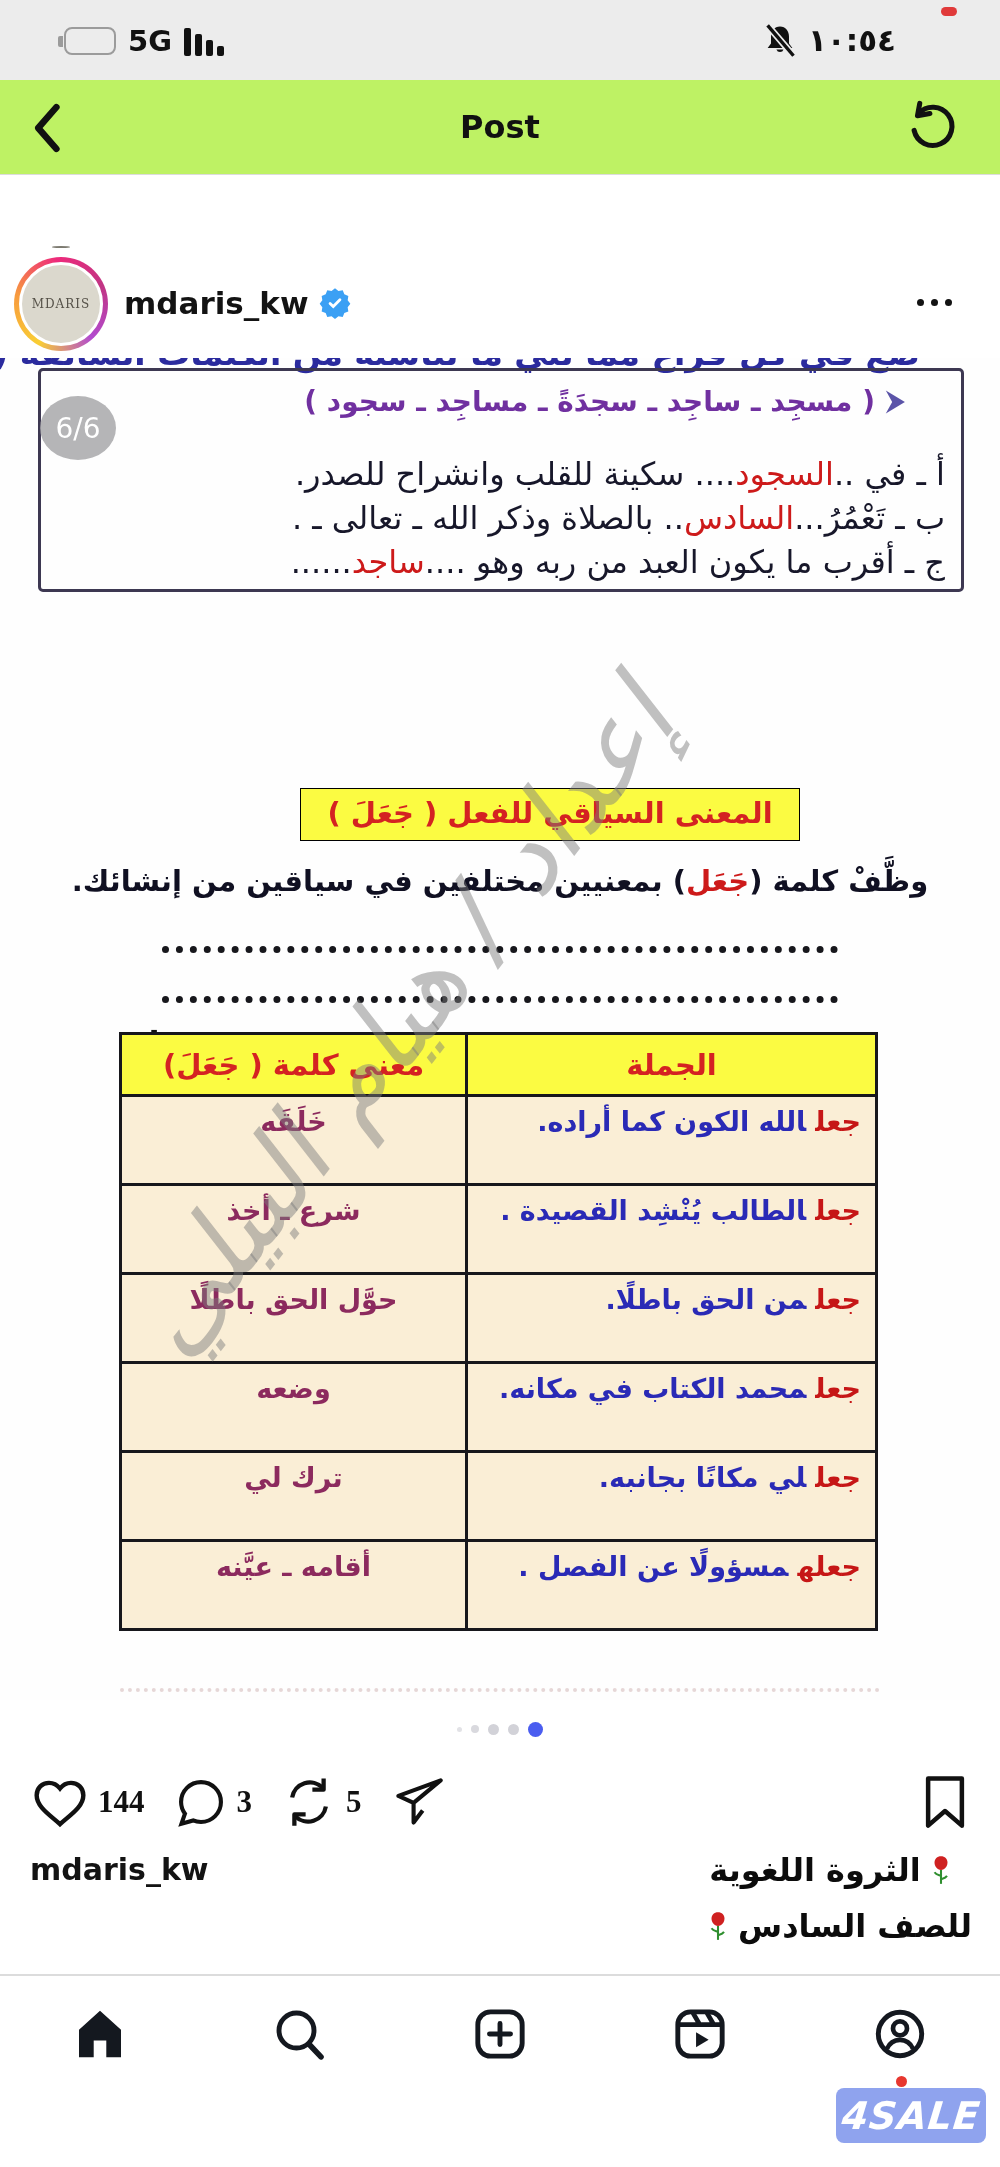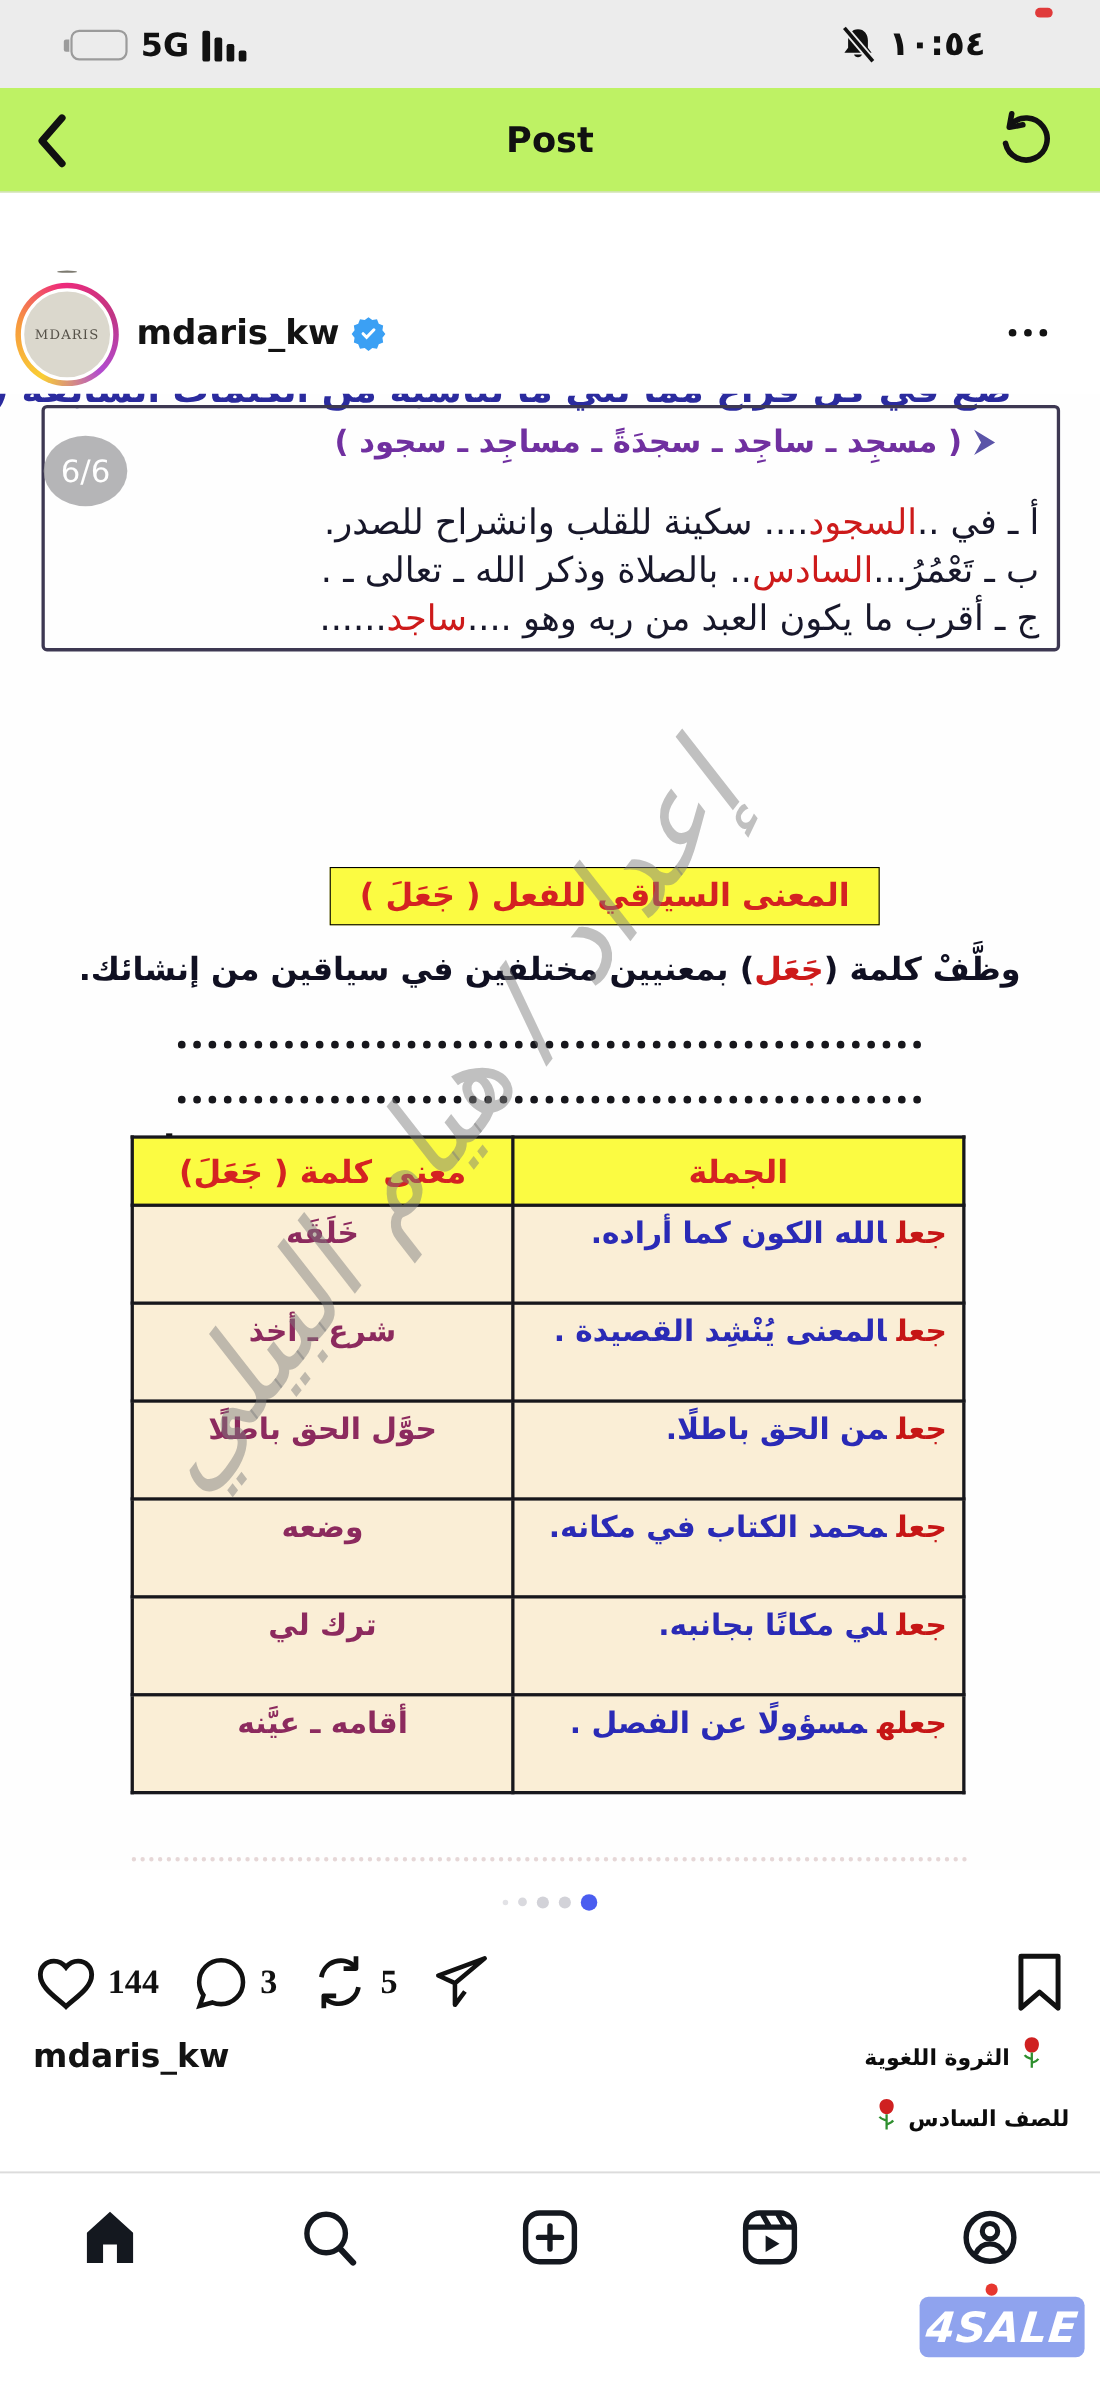"المعنى يُنْشِد القصيدة ." span.rest { text: المعنى -> الطالب }
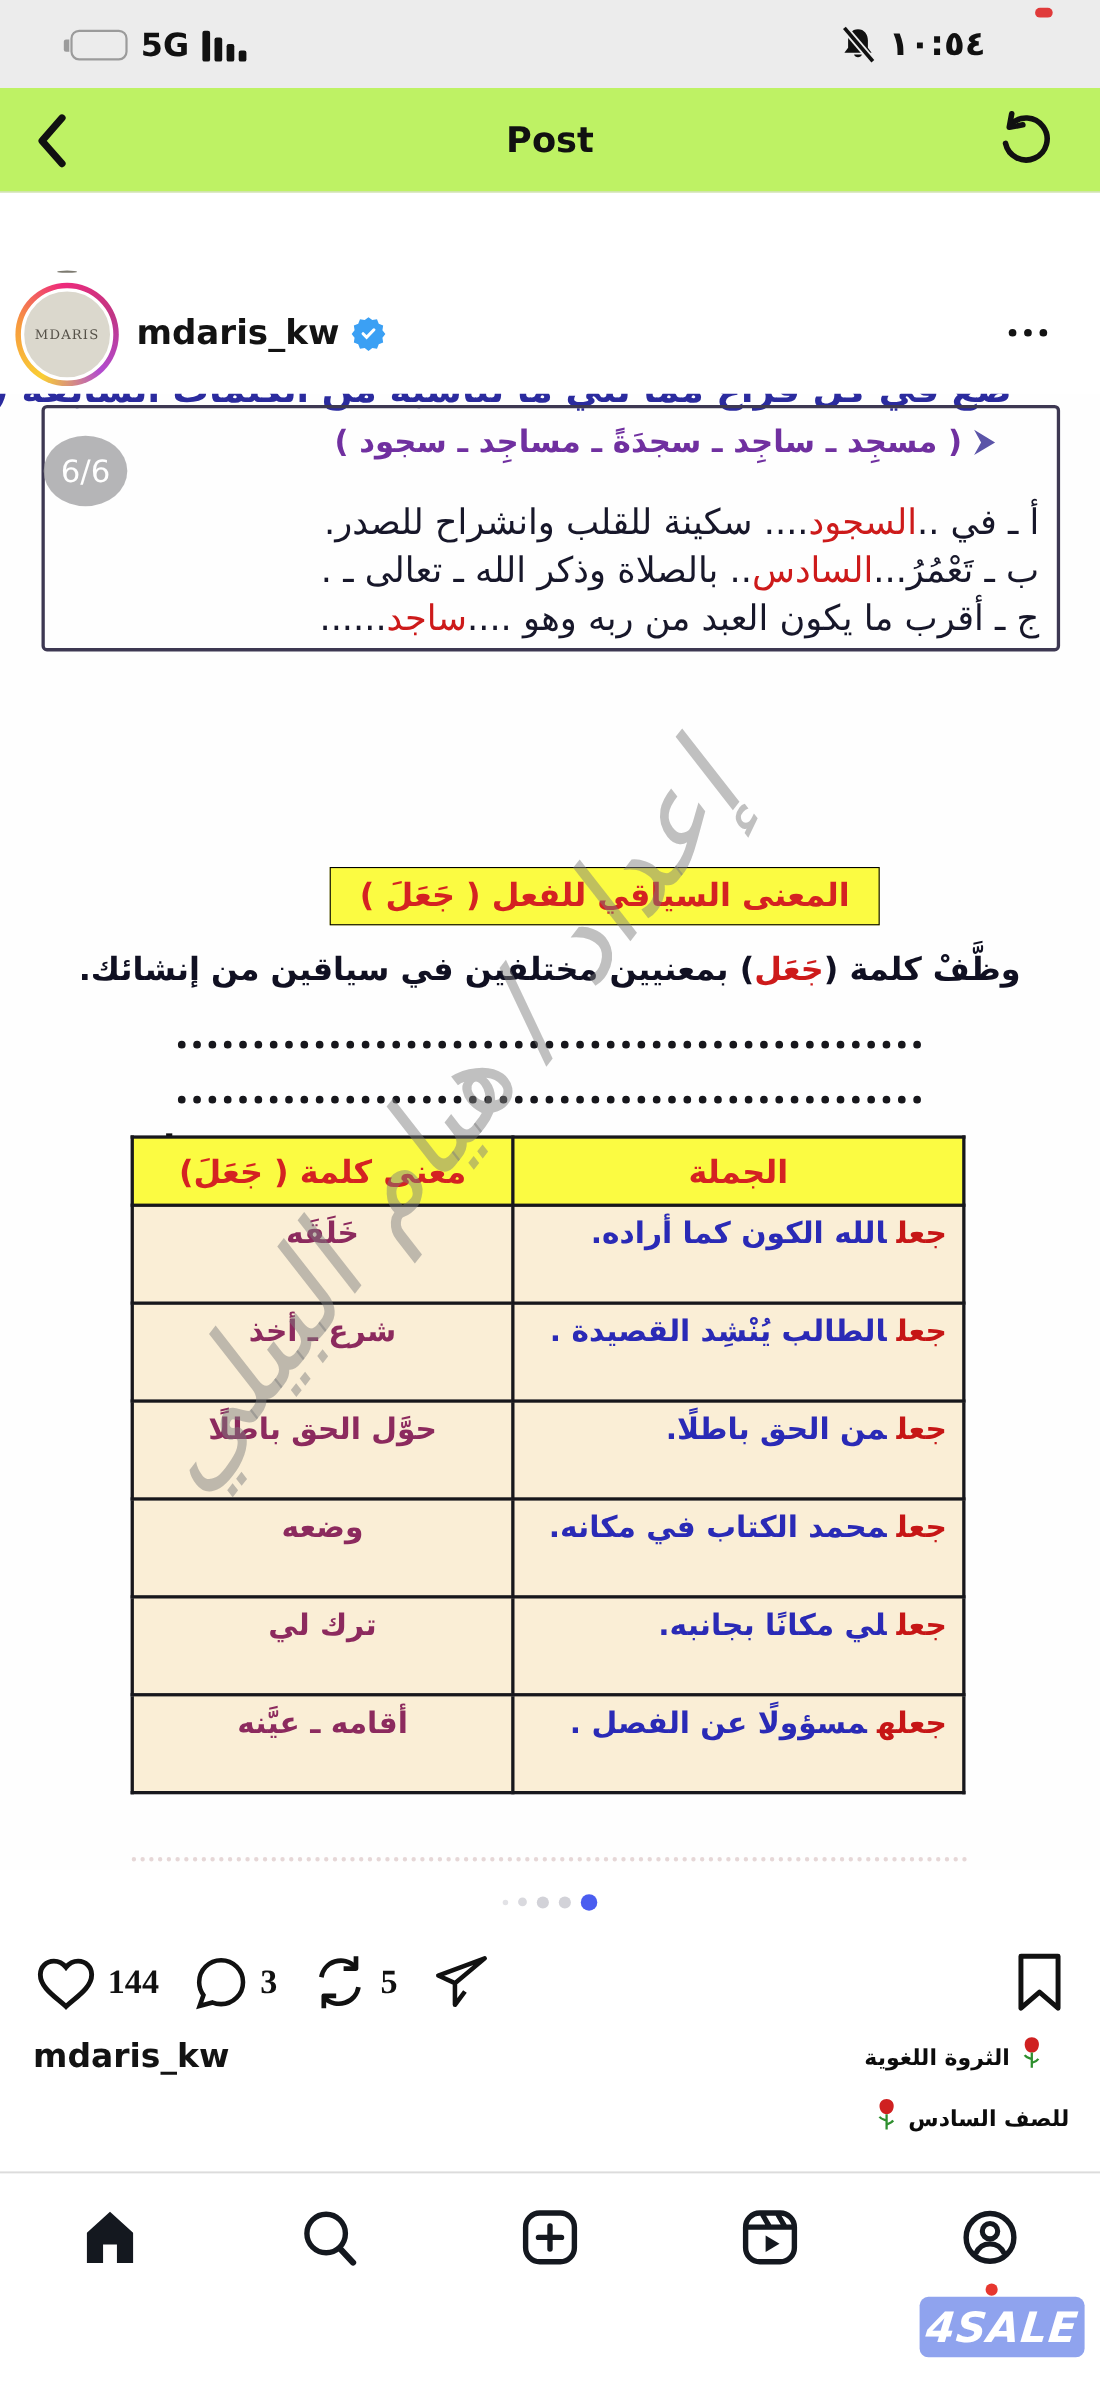"الثروة اللغوية" .cap-text { font-size: 20px -> 32px; text-align: left -> center }
